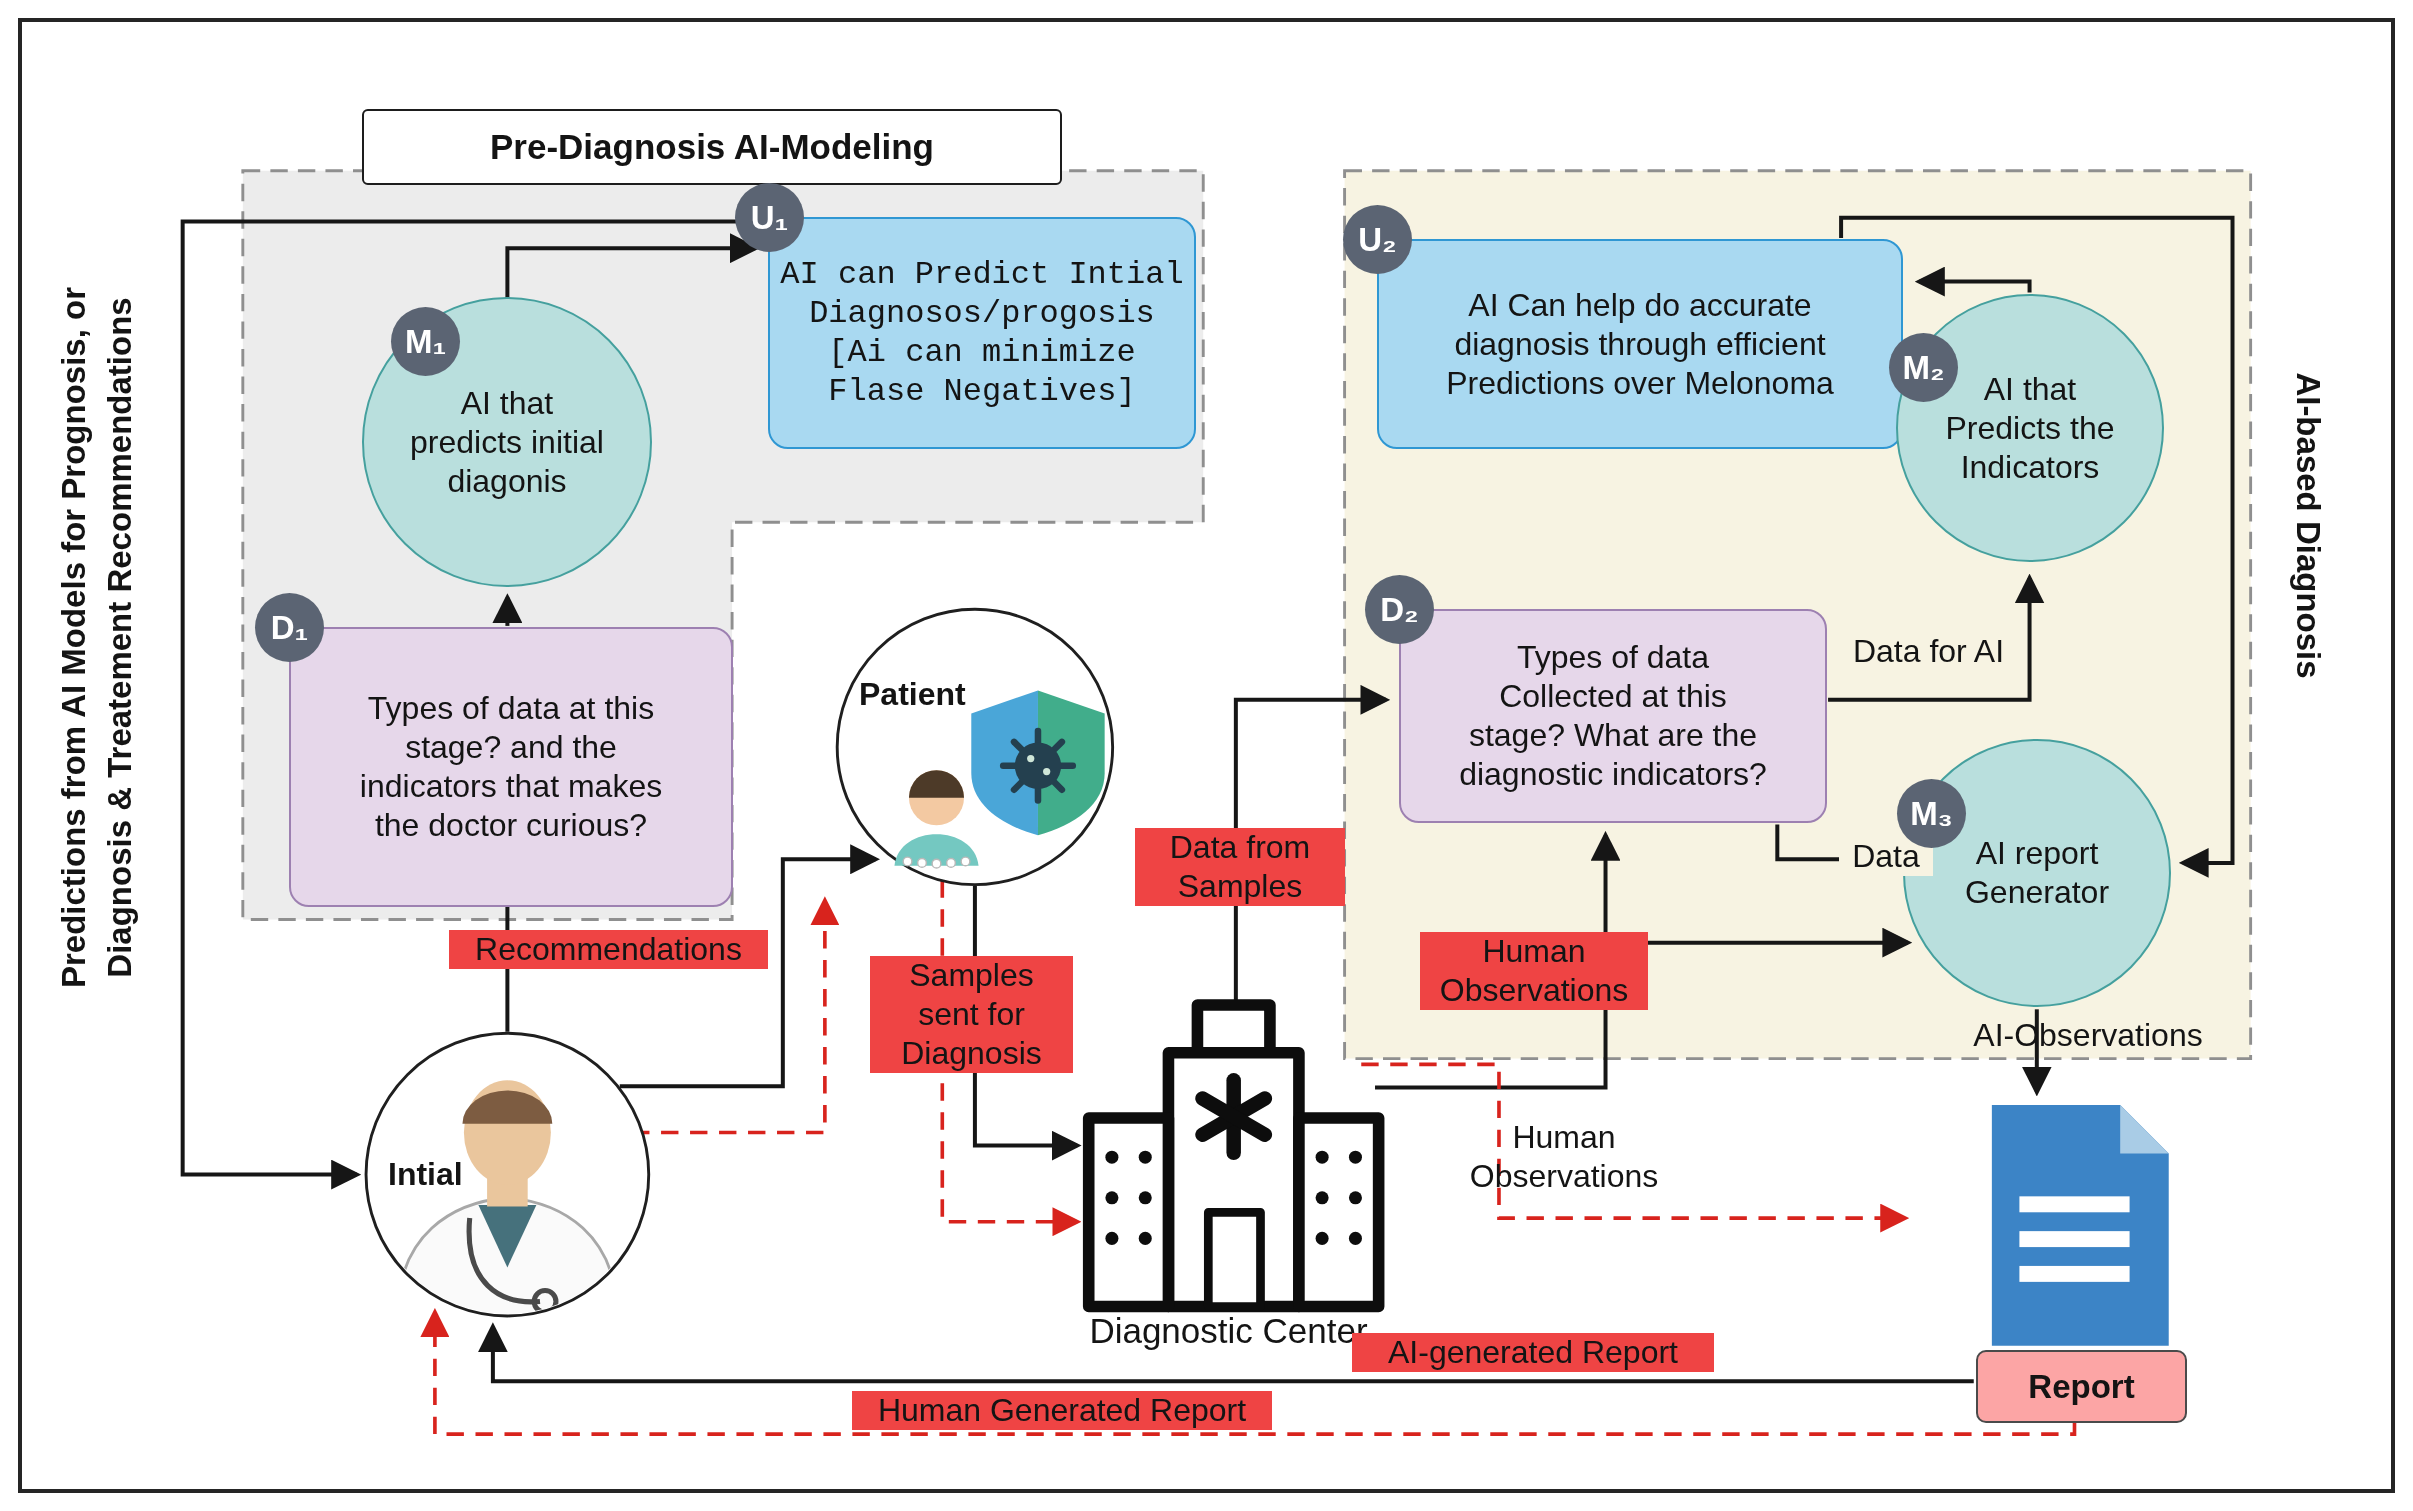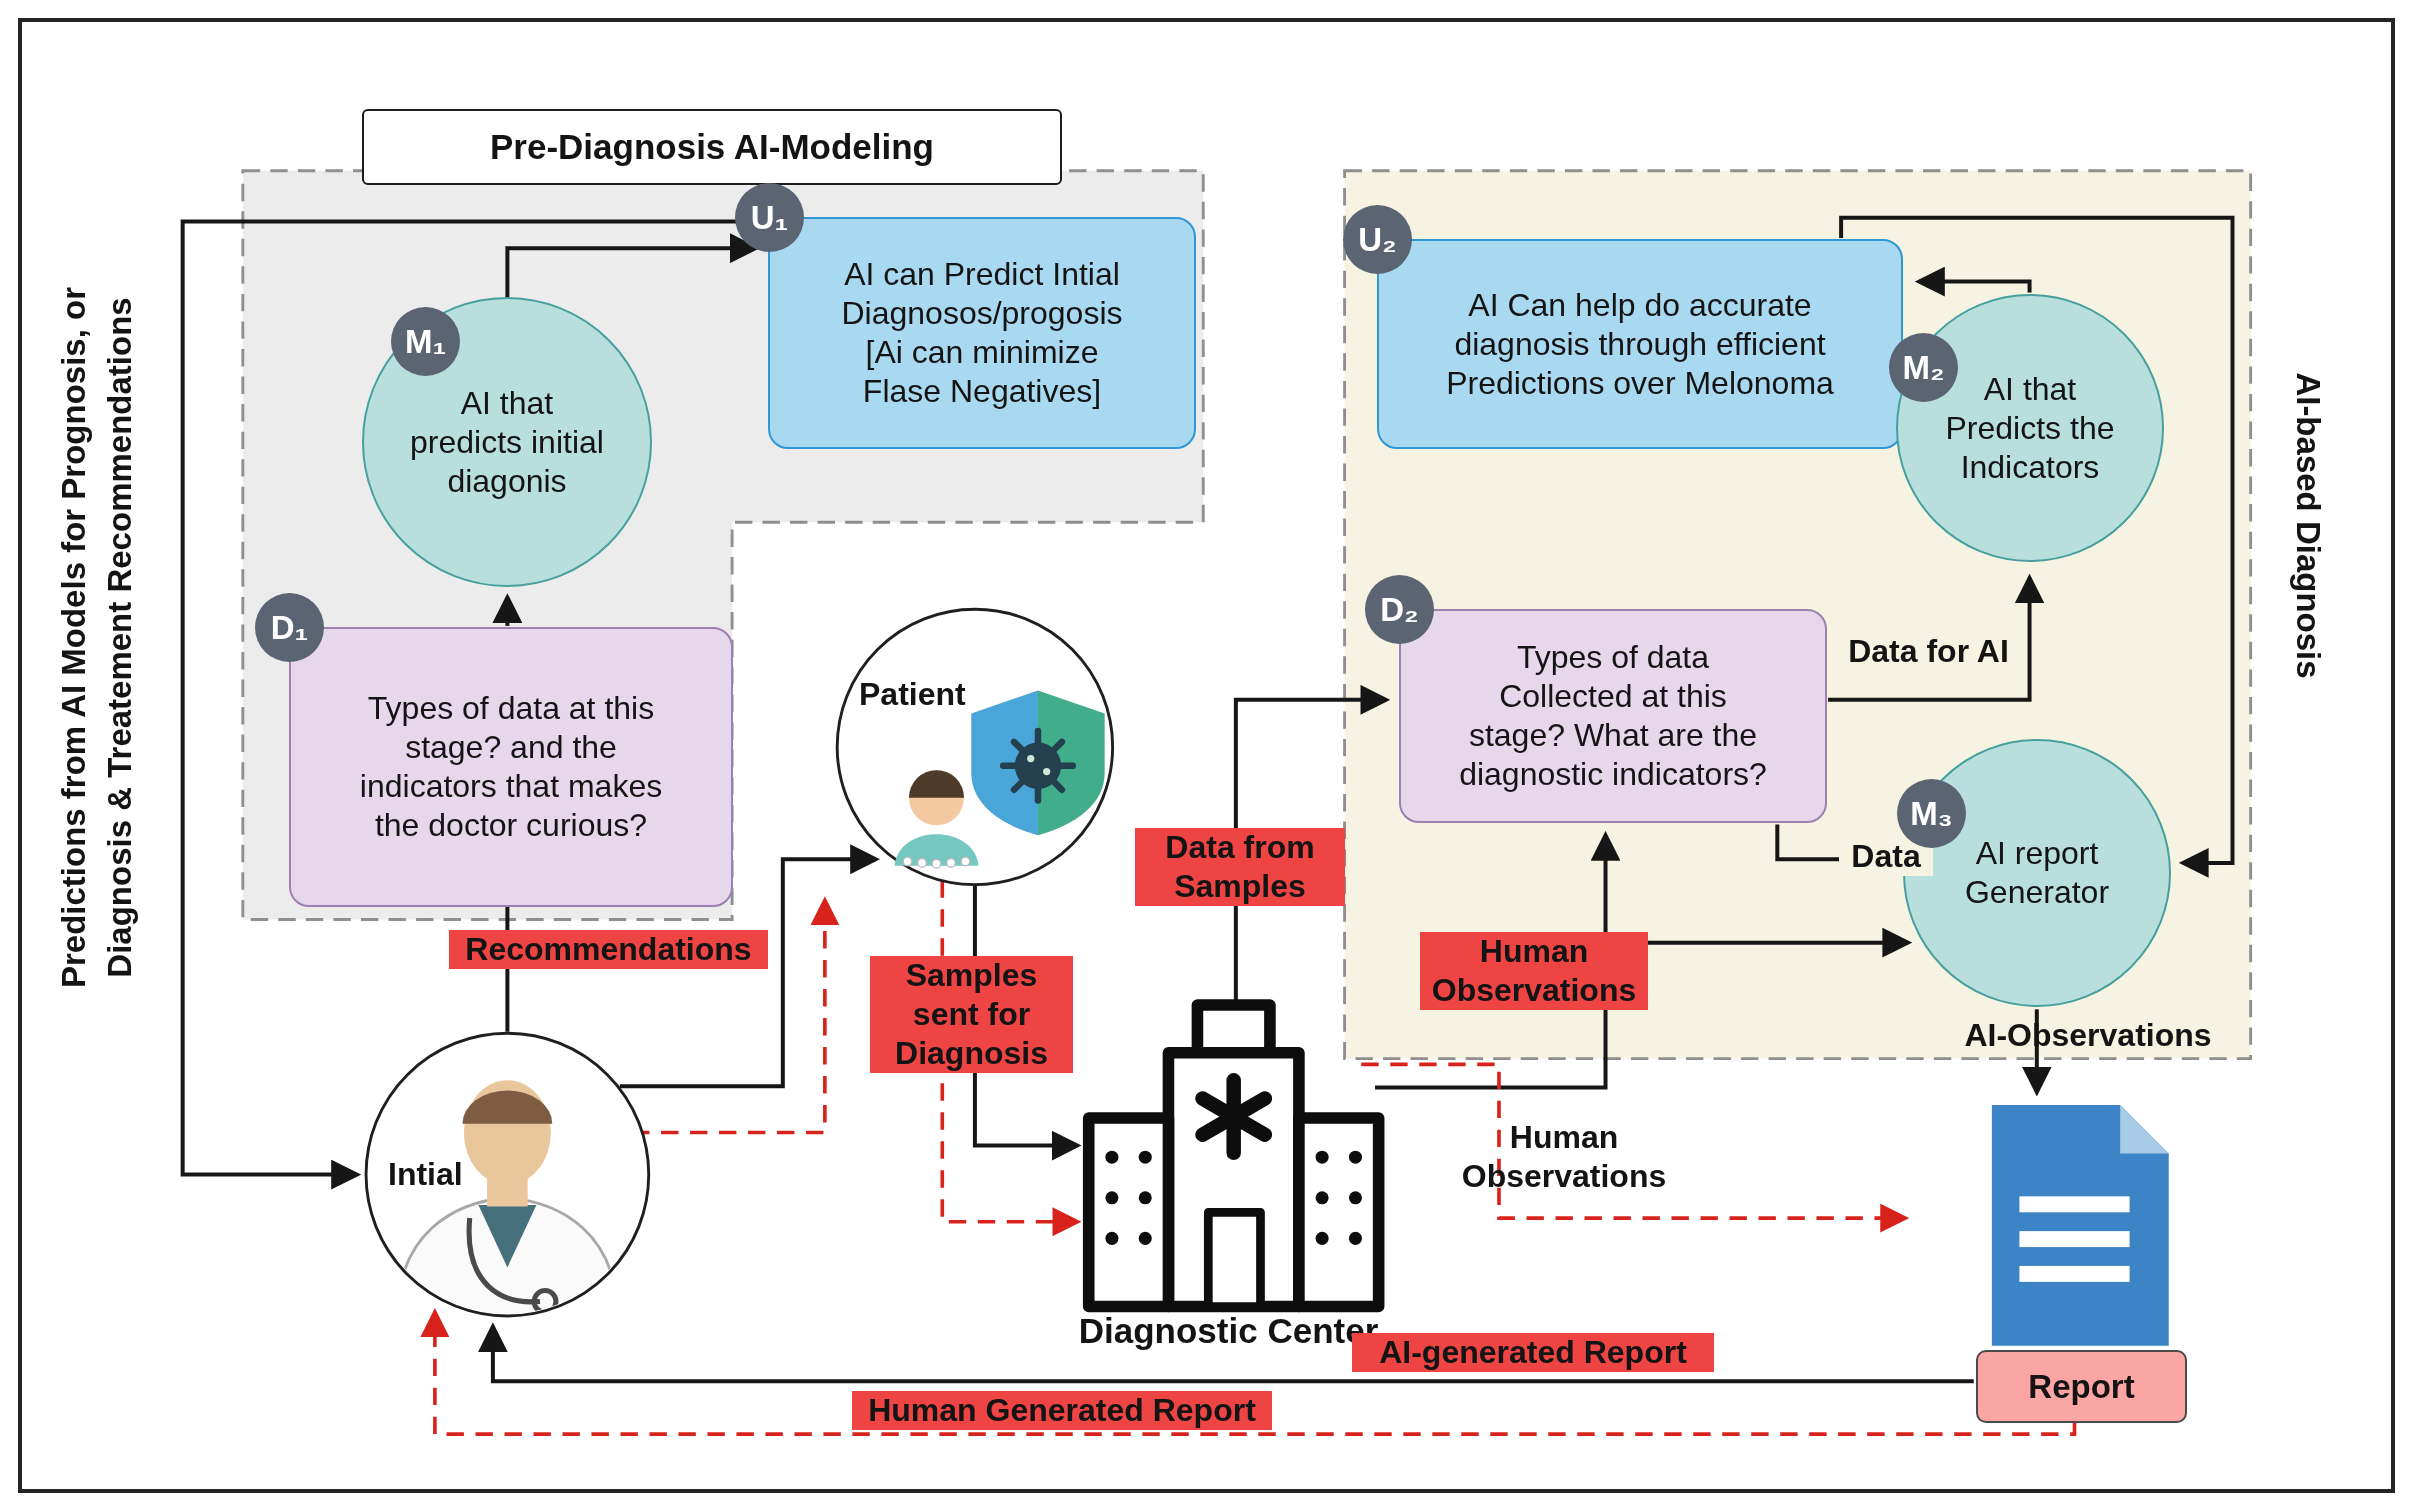"AI can Predict Intial" div.abs { font-family: none -> Liberation Mono, monospace }
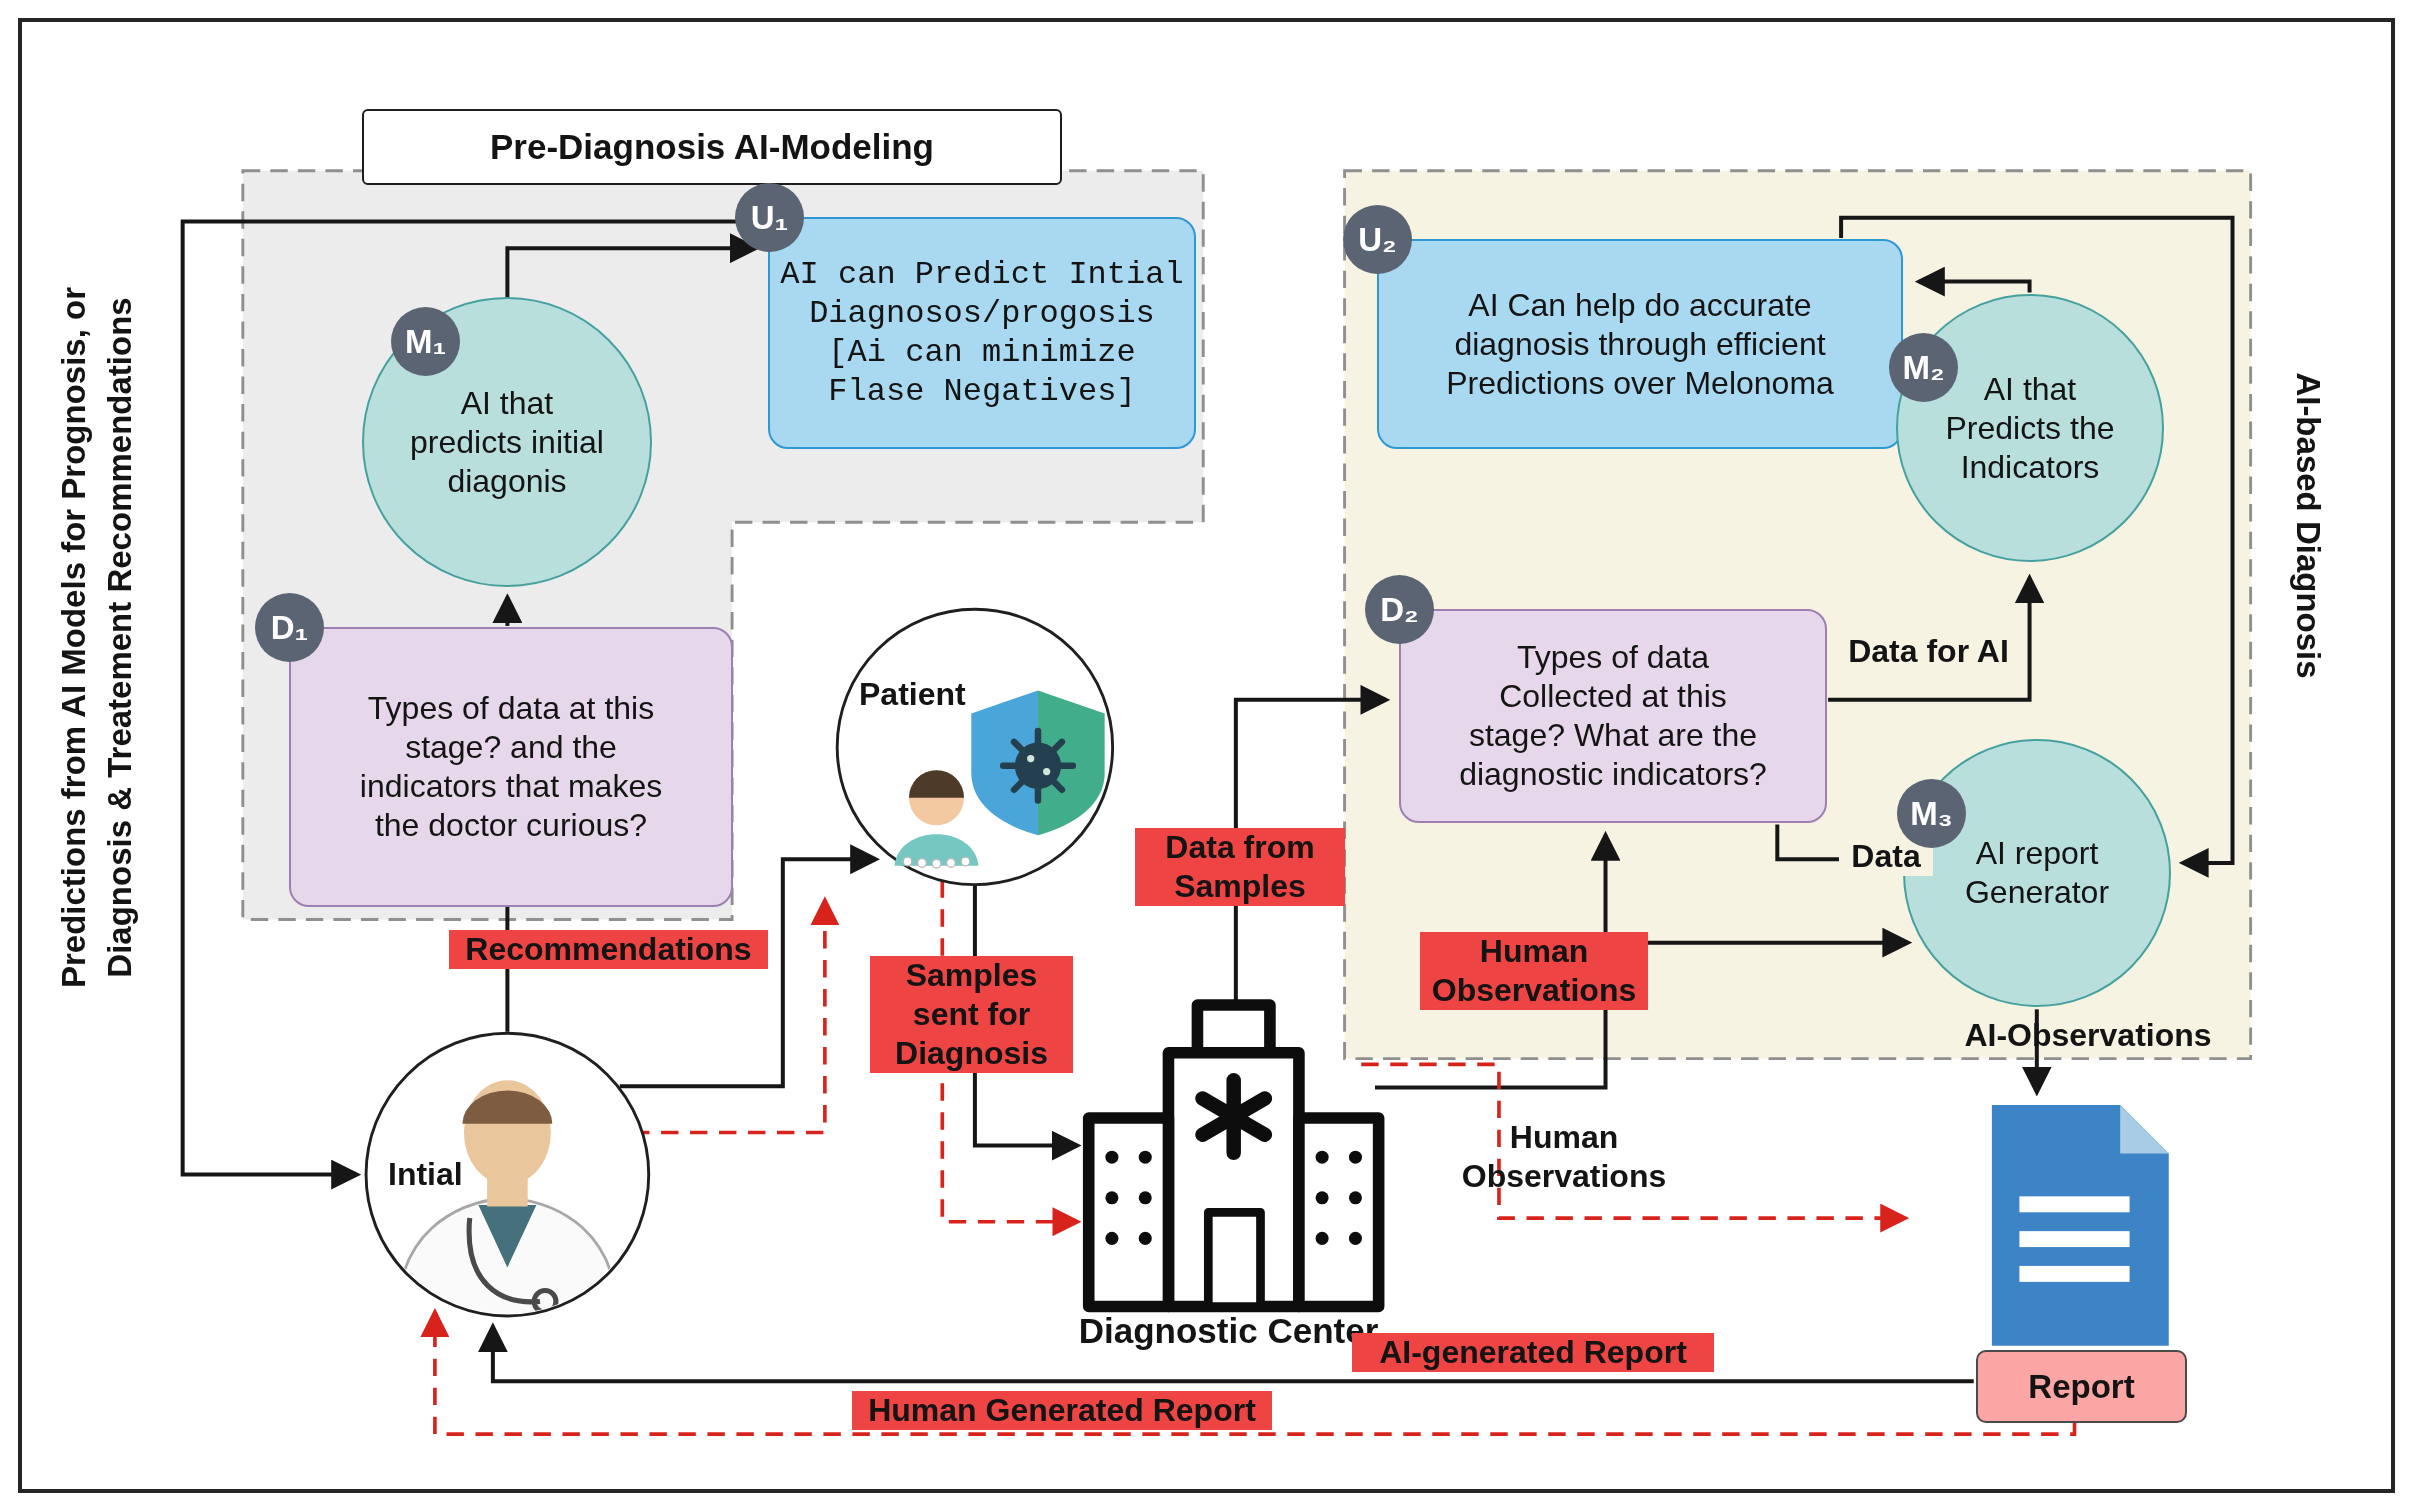"Data for AI" .lbl { font-weight: 700 -> 400 }
